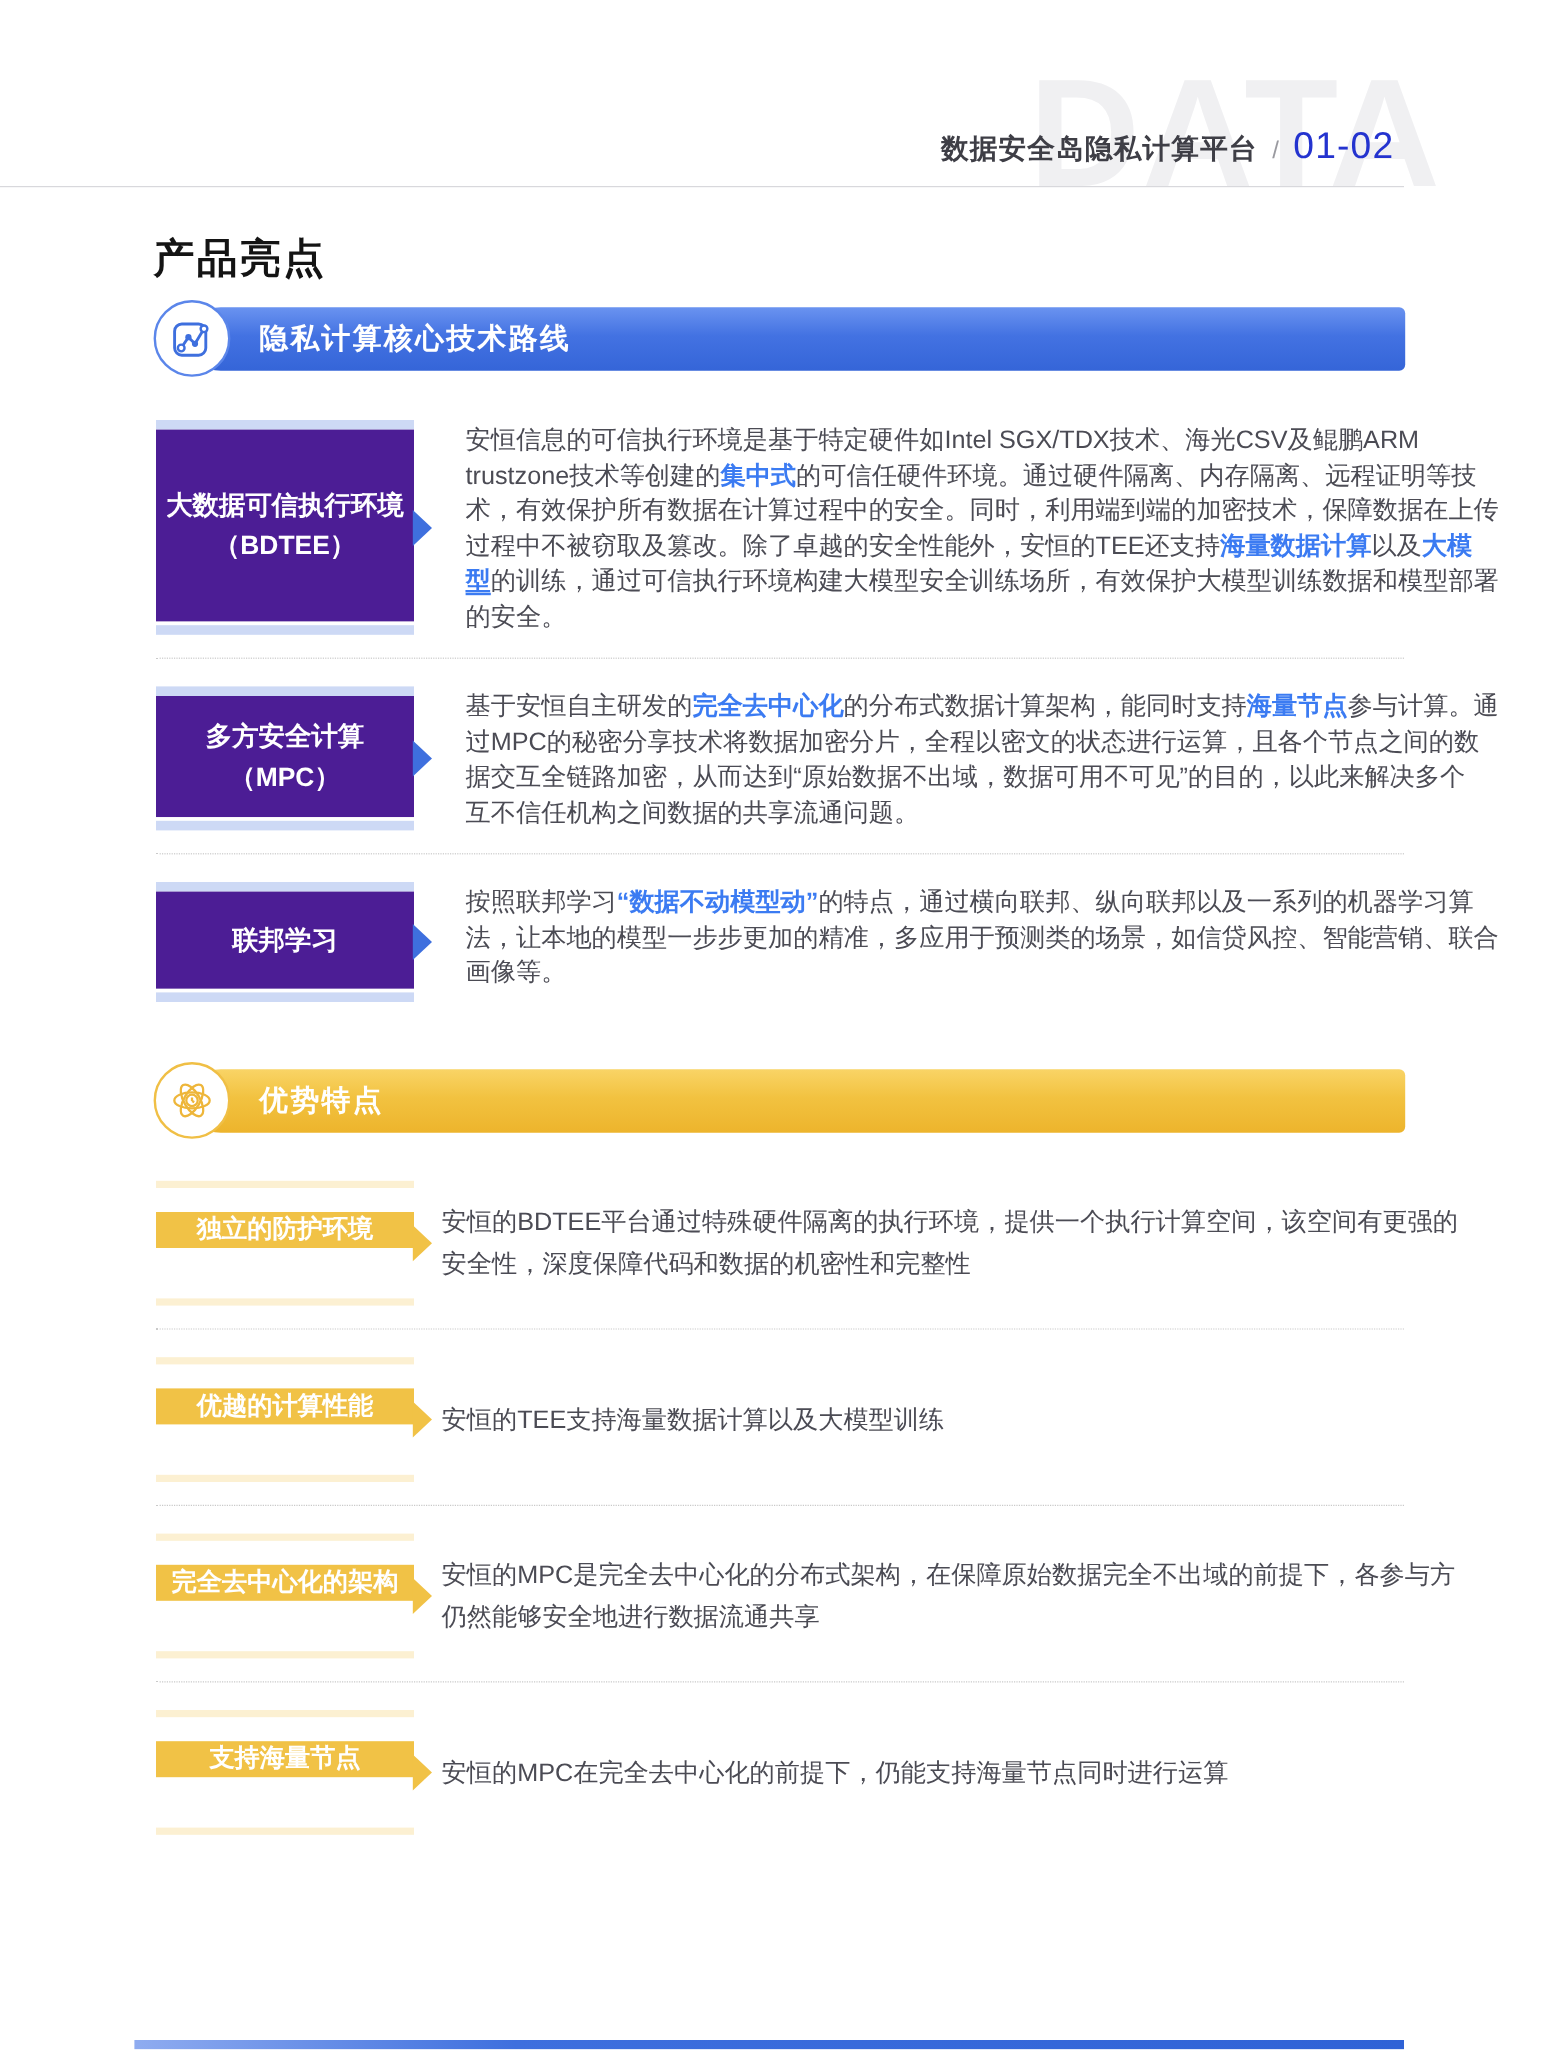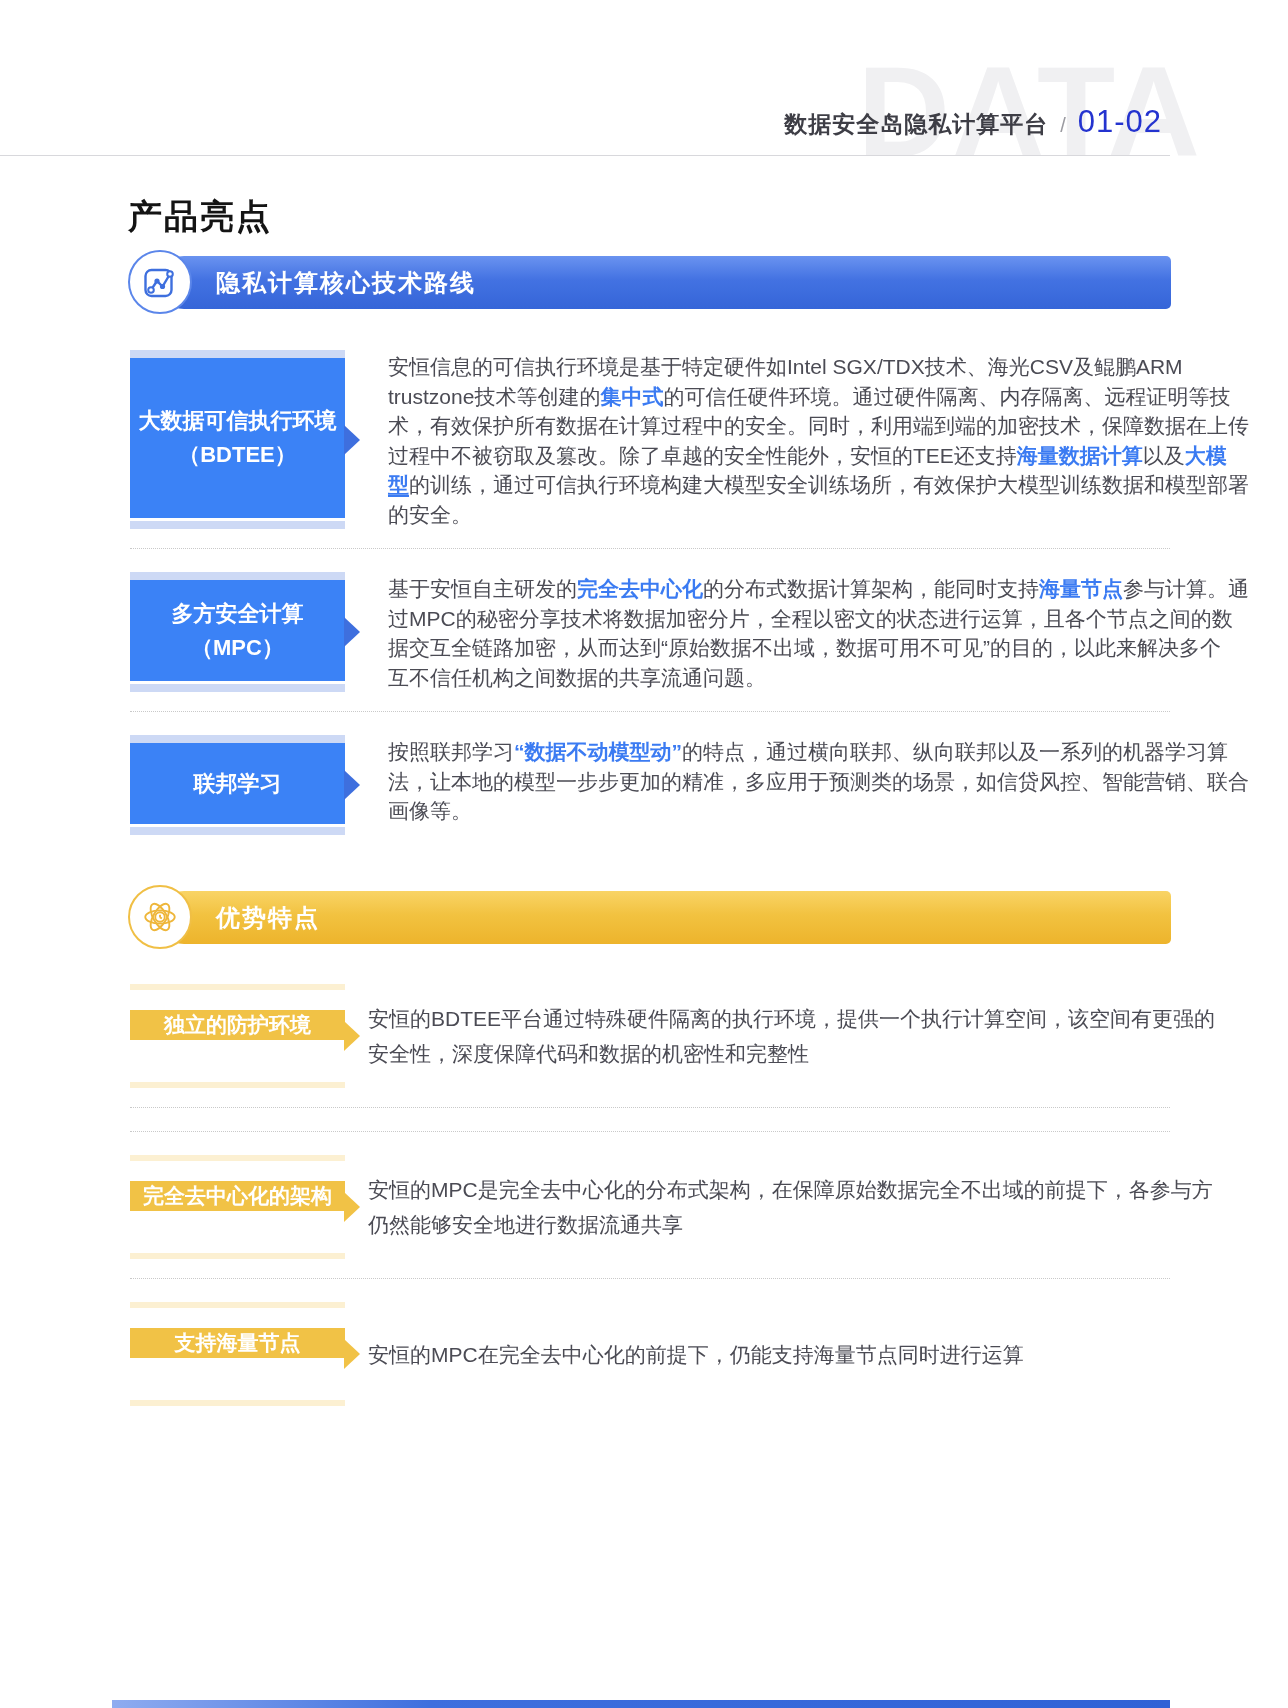"大数据可信执行环境" .blue .box-body { background: #3b82f6 -> #4c1d95 }
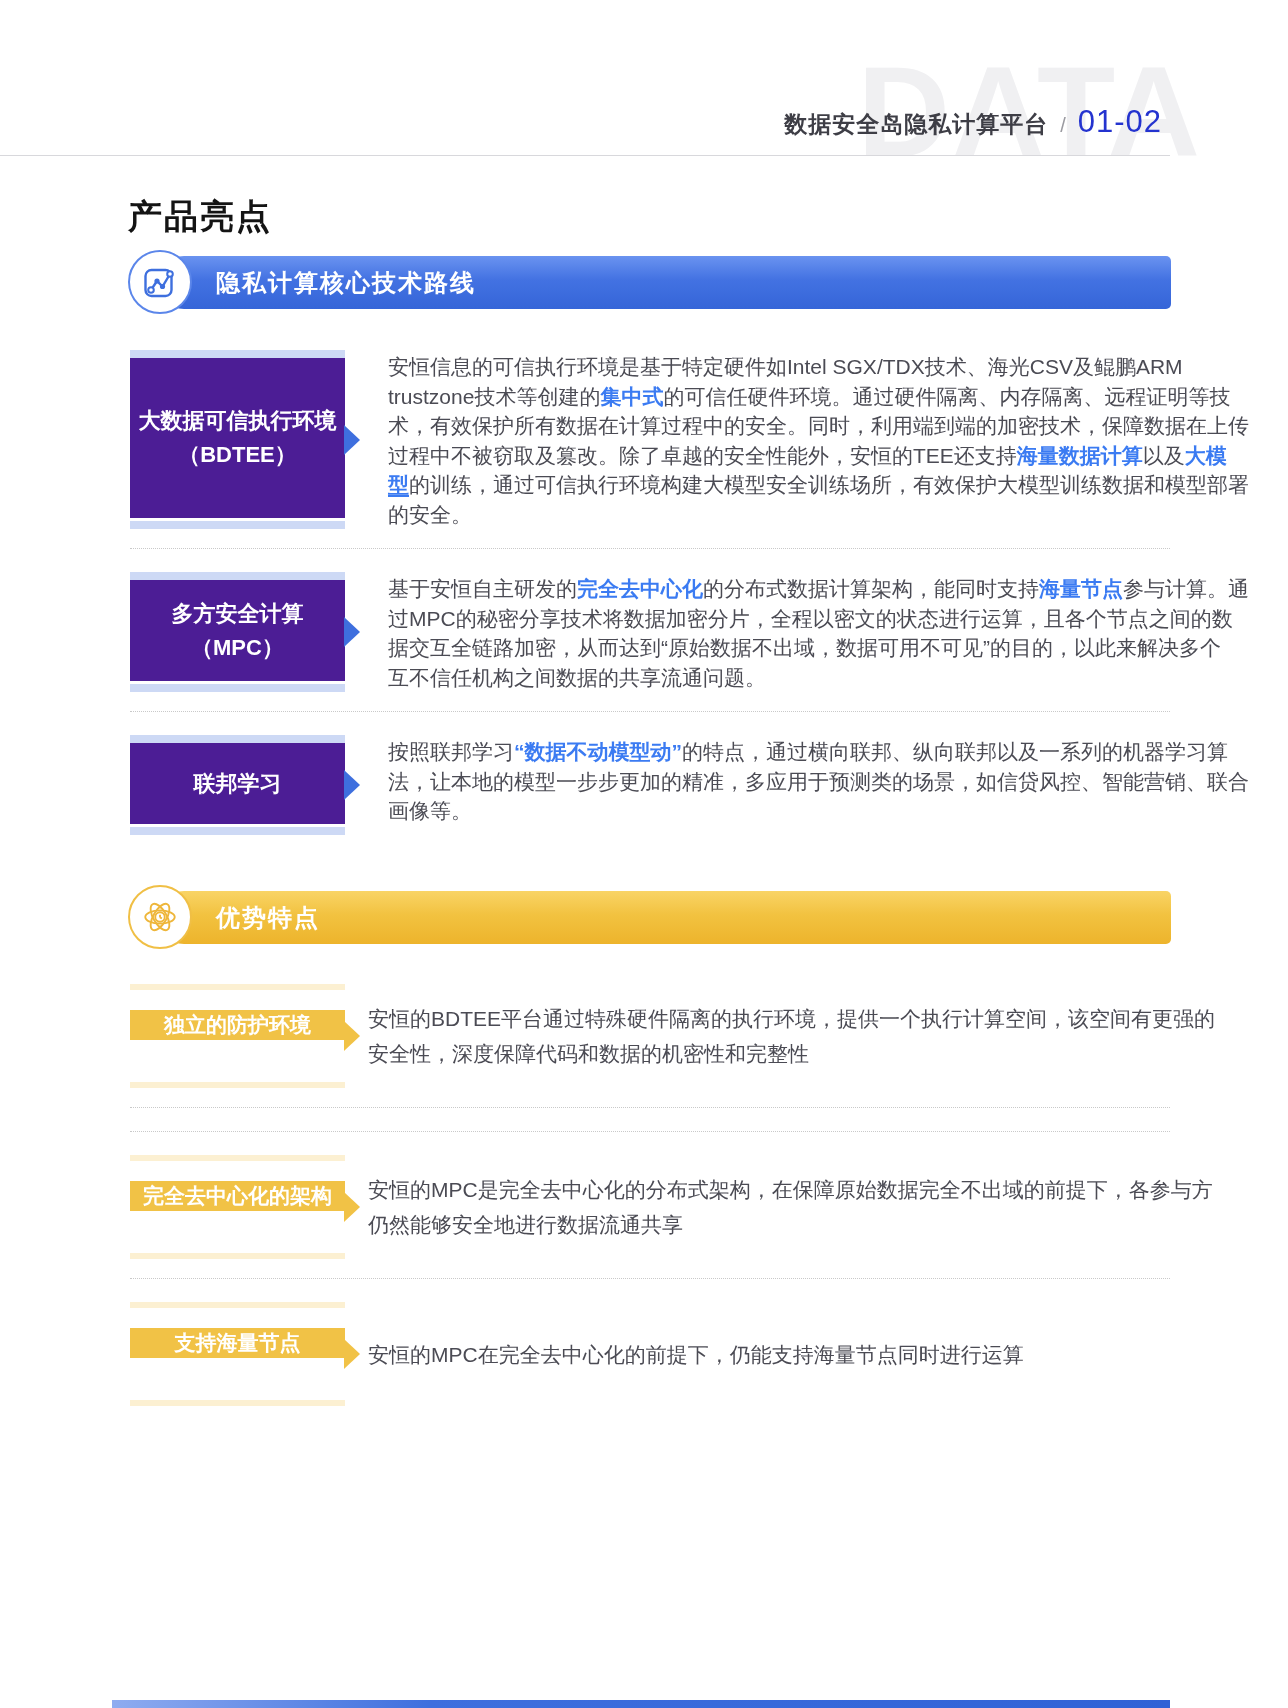"优越的计算性能" div.row { html: none -> <div> <div> <div></div> <div> <div>优越的计算性能</div> </div> <div></div> <div></div> </div> <div> <p><span>安恒的TEE支持海量数据计算以及大模型训练</span></p> </div> </div> }
